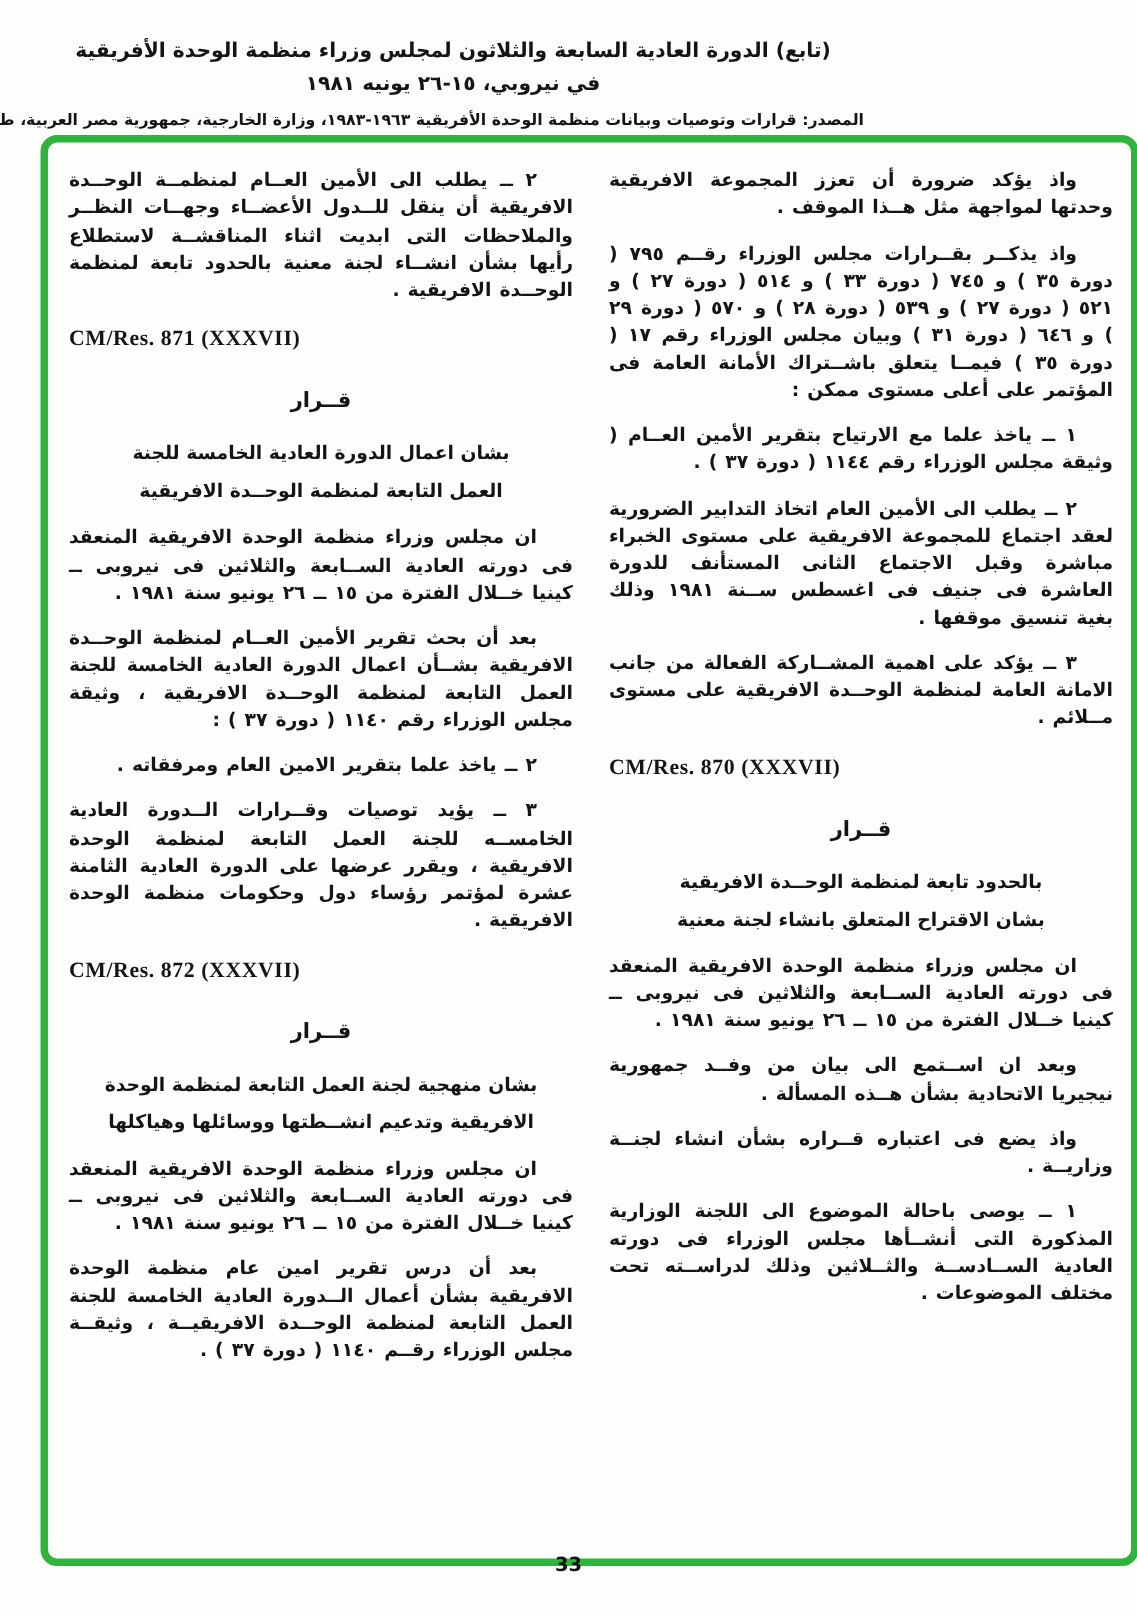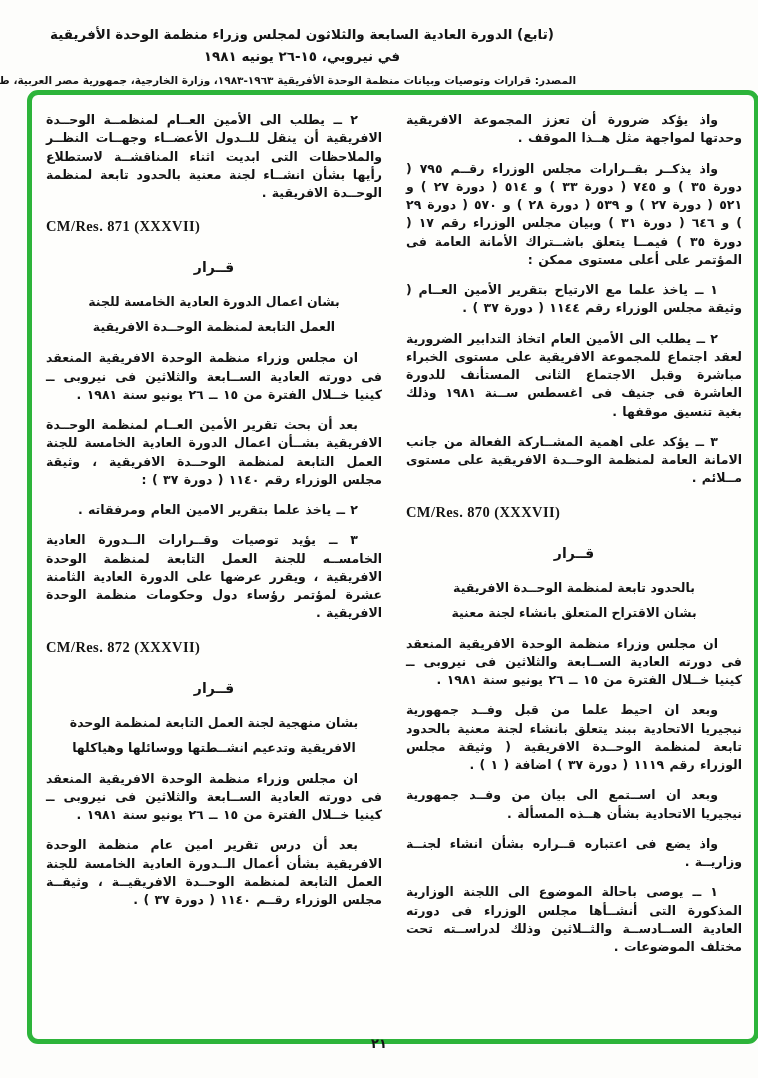"وبعد ان احيط علما من" p.para { html: <p>وبعد ان احيط علما من قبل وفــد جمهورية نيجيريا الاتحادية ببند يتعلق بانشاء لجنة معنية بالحدود تابعة لمنظمة الوحــدة الافريقية ( وثيقة مجلس الوزراء رقم ١١١٩ ( دورة ٣٧ ) اضافة ( ١ ) .</p> -> none }
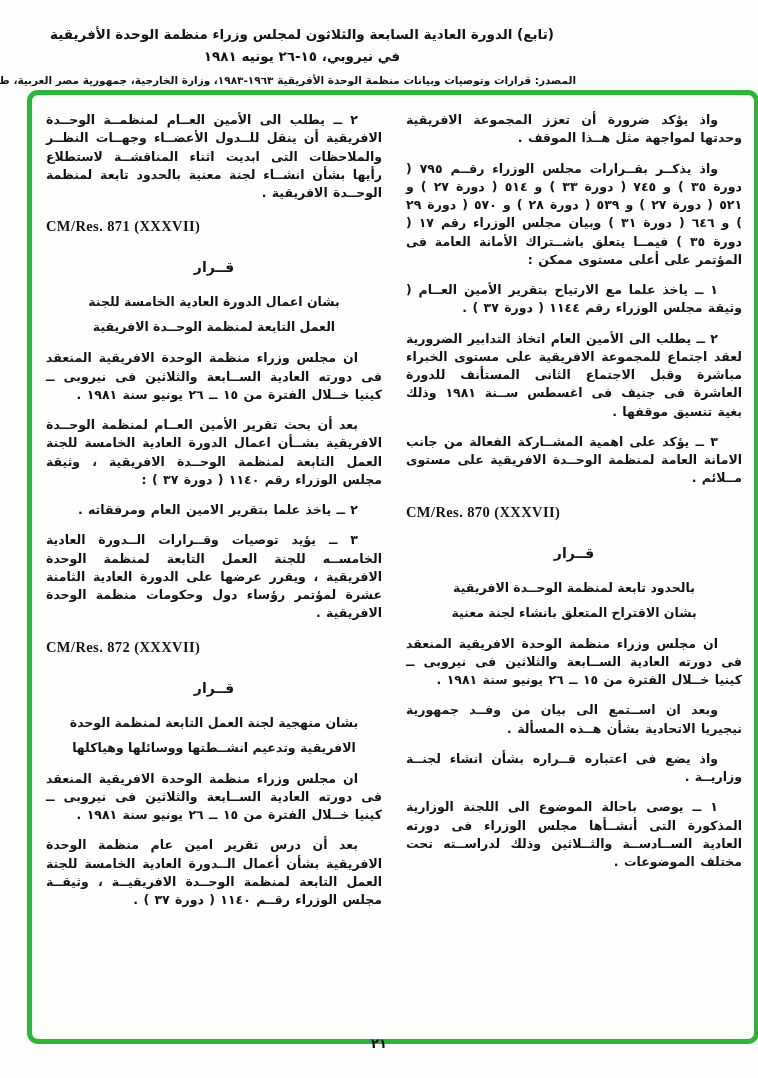"٢١" div.pageno { text: ٢١ -> 33 }
